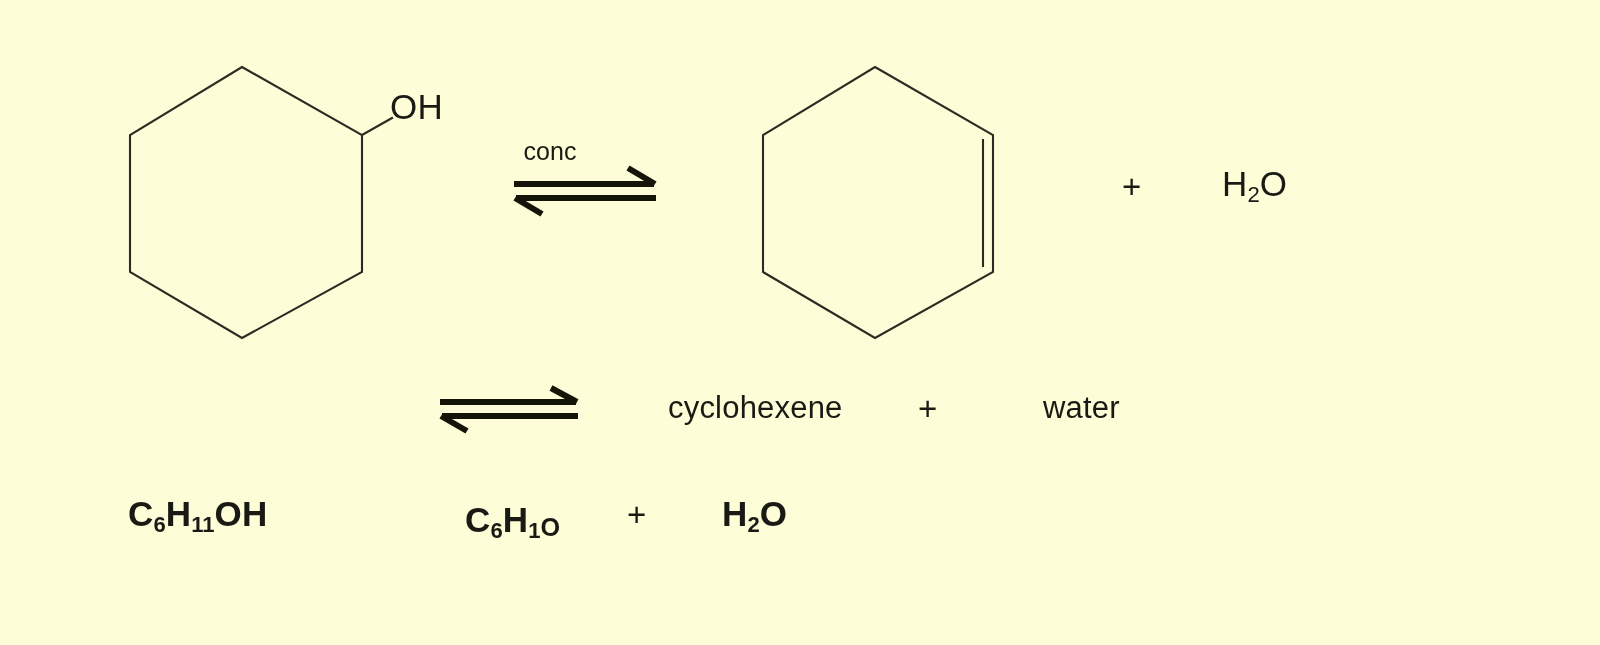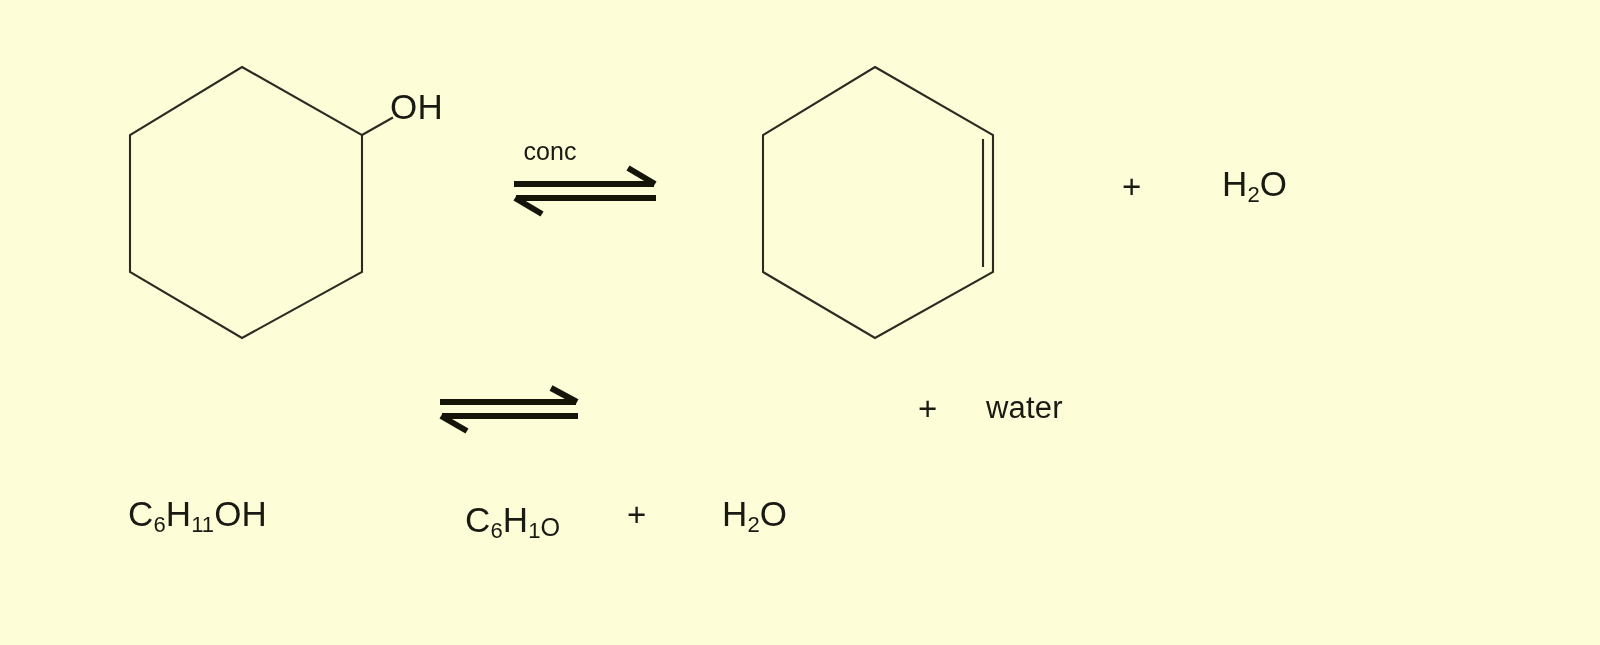"cyclohexene" div.label { html: none -> <div>cyclohexene</div> }
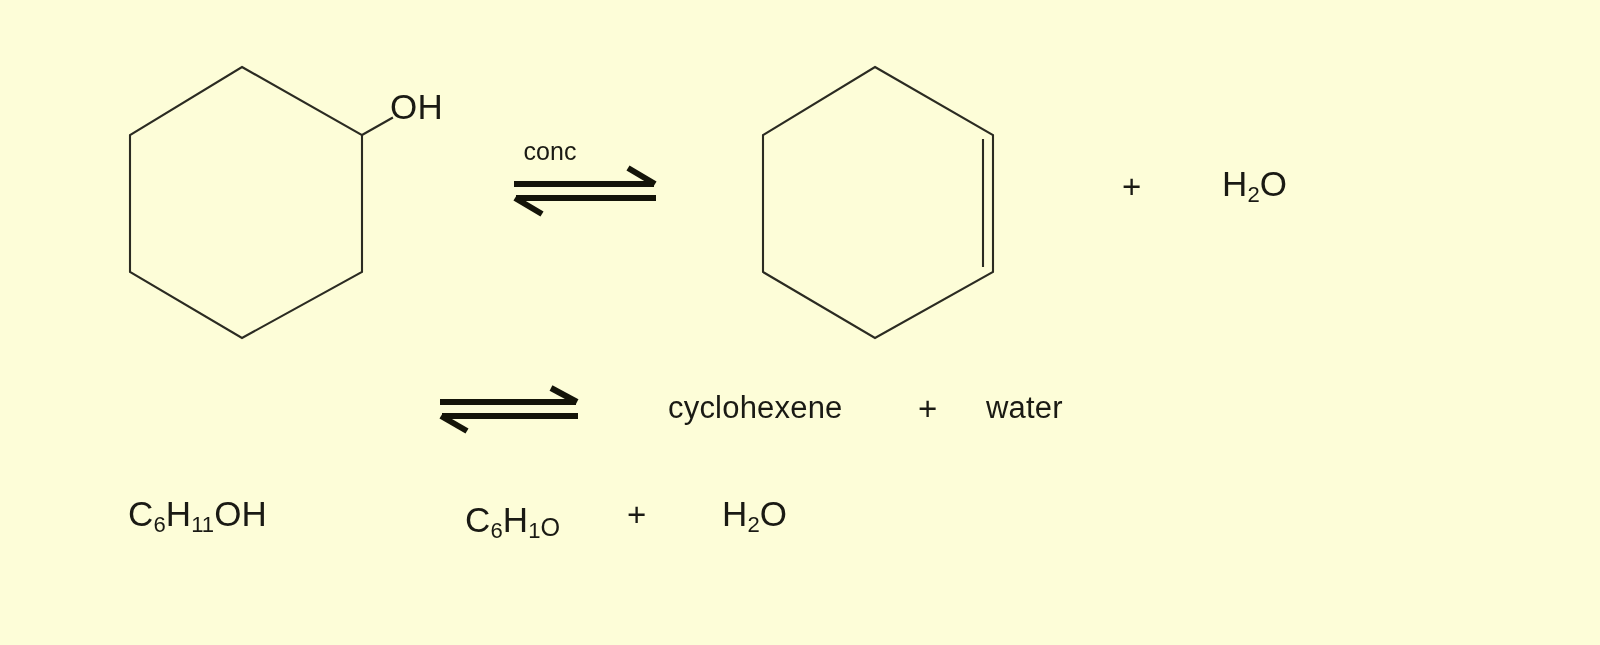"water" div.label { left: 986px -> 1043px }
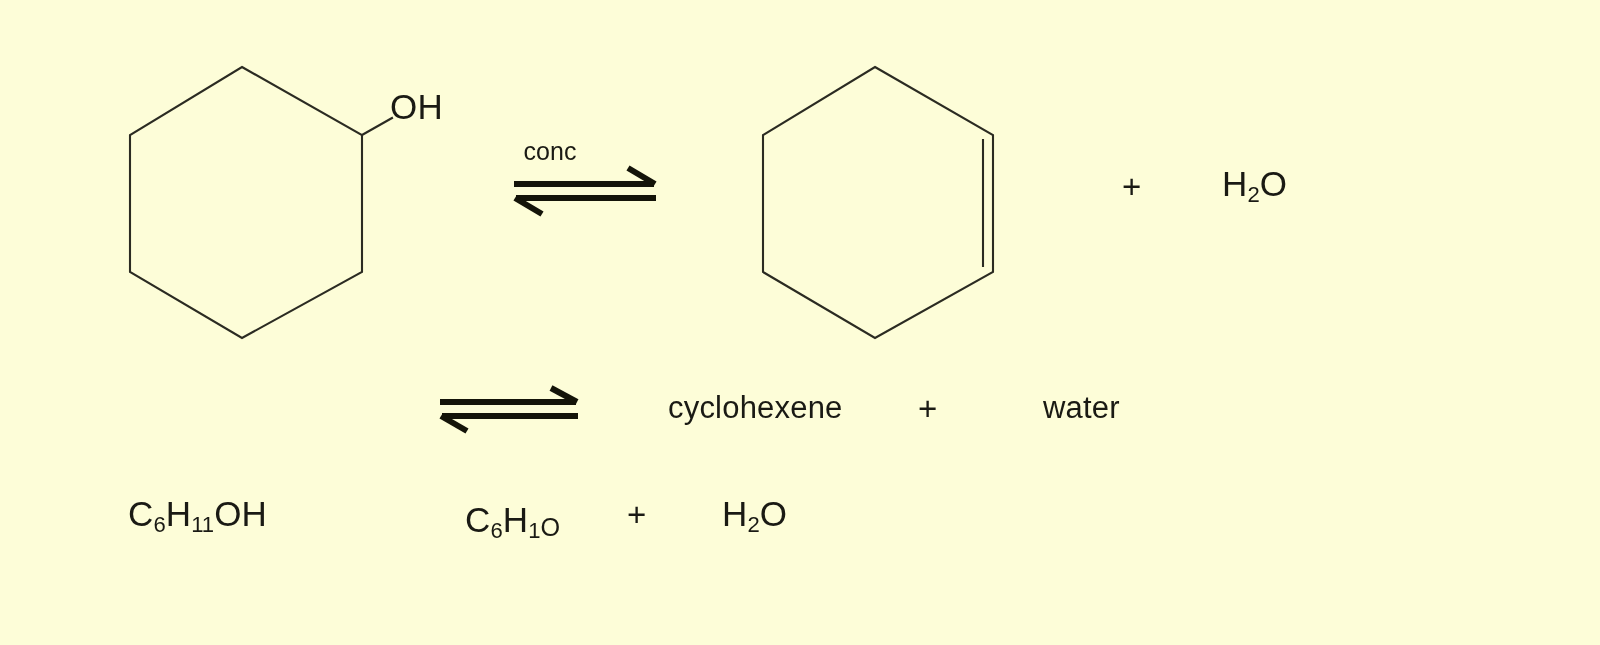"C6H11OH" .formula-label { font-weight: none -> bold }
